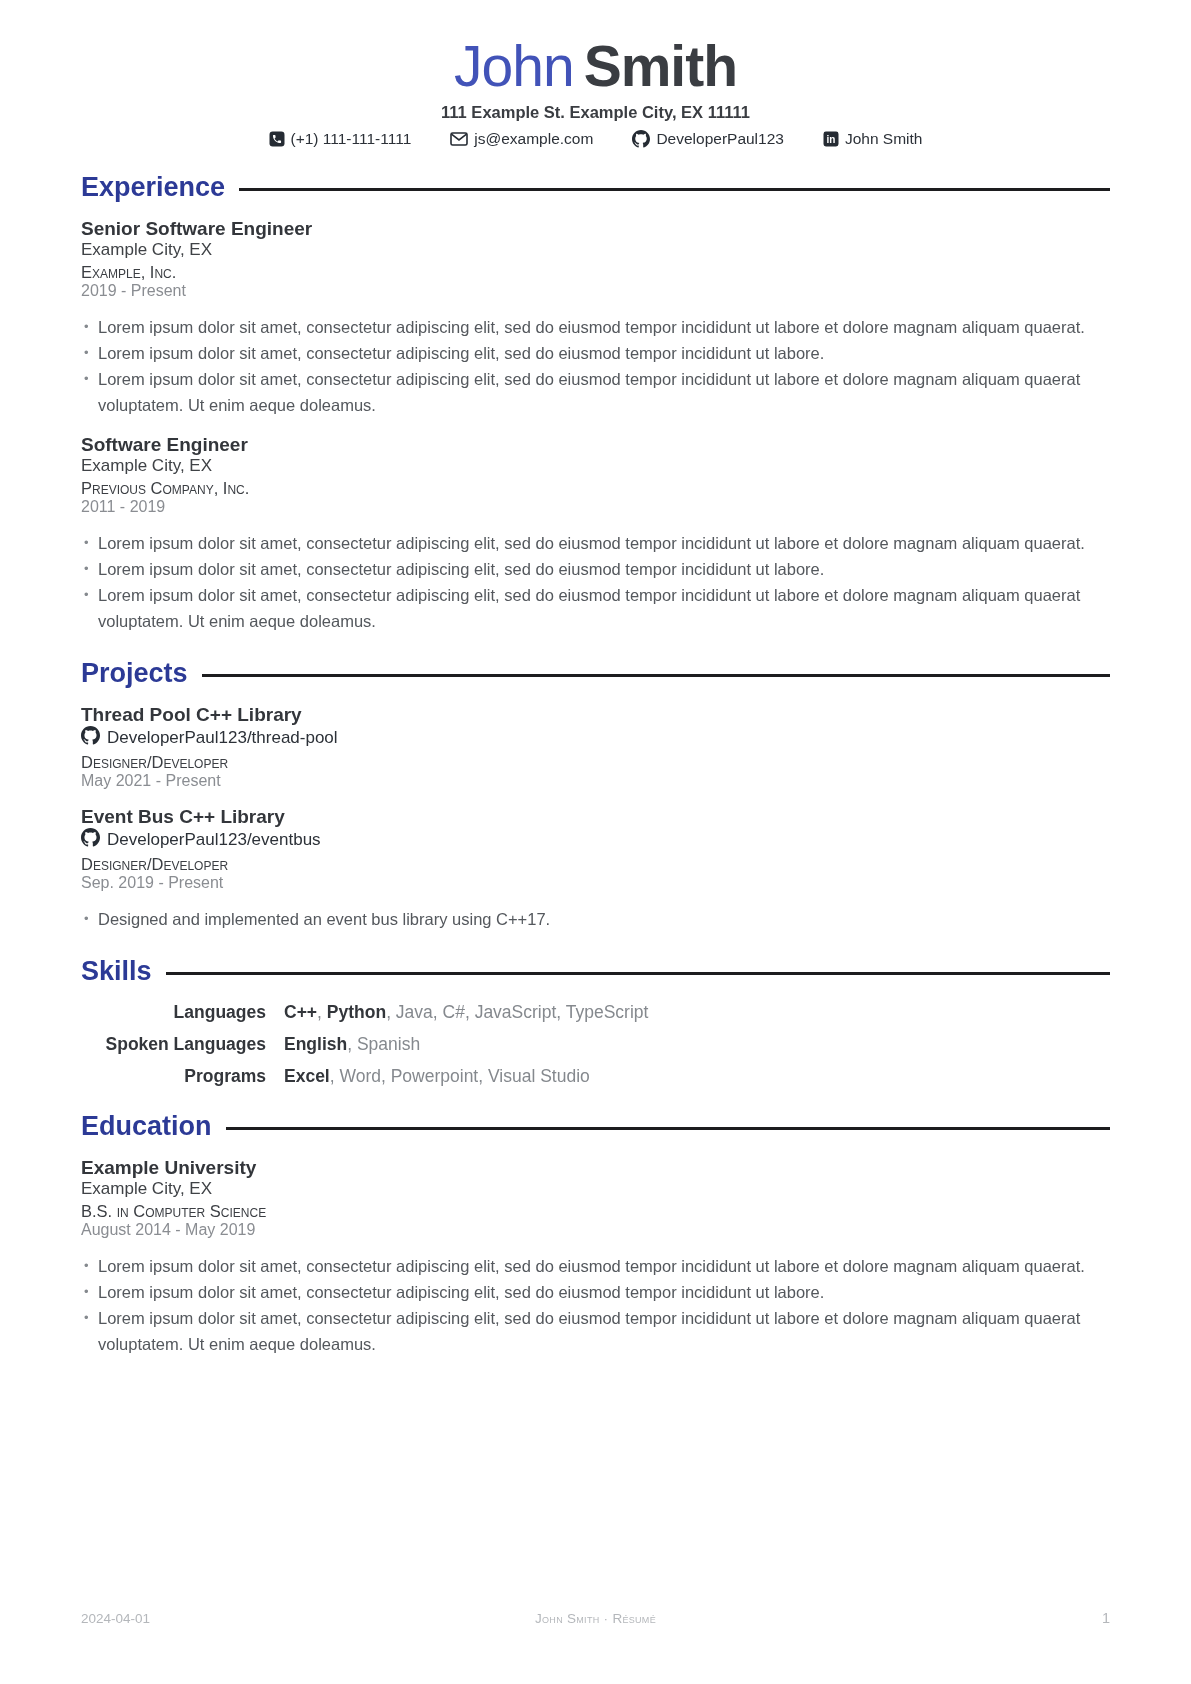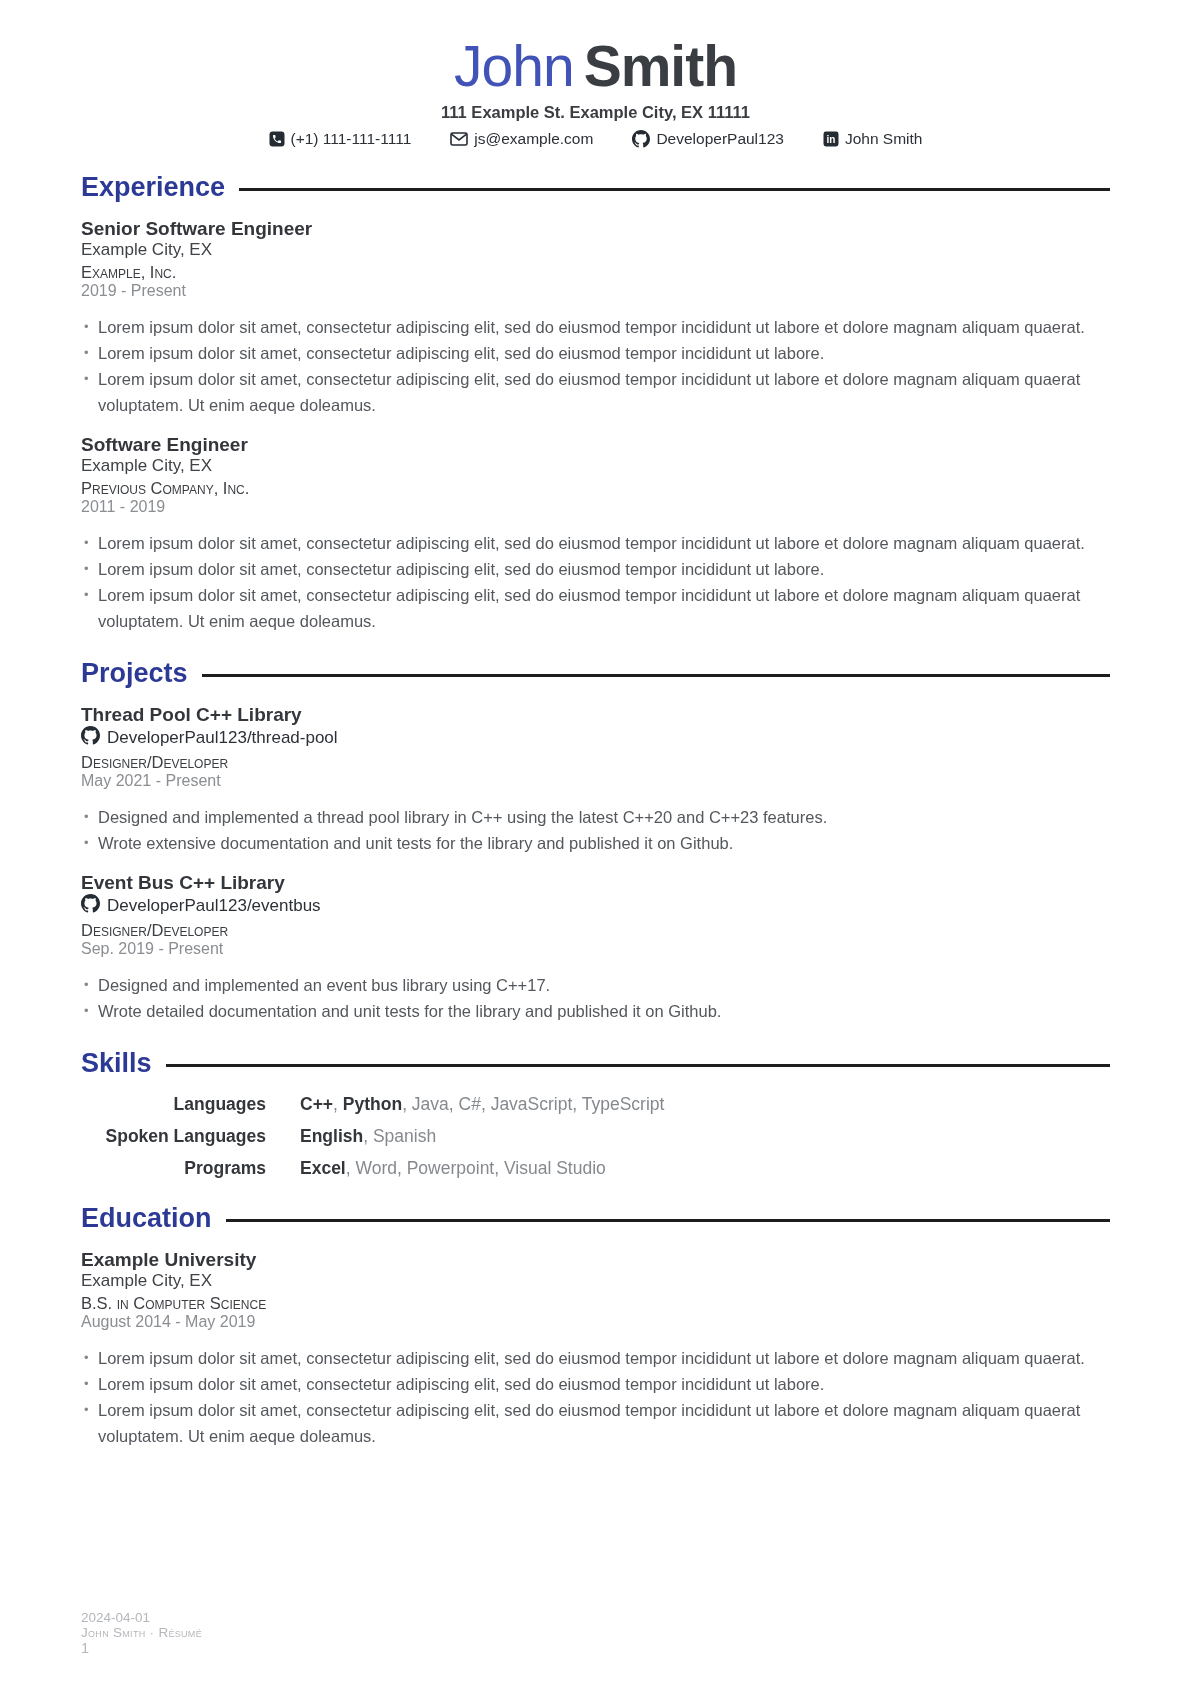"Designed and implemented a thread" ul.bullets { html: <ul> <li>Designed and implemented a thread pool library in C++ using the latest C++20 and C++23 features.</li> <li>Wrote extensive documentation and unit tests for the library and published it on Github.</li> </ul> -> none }
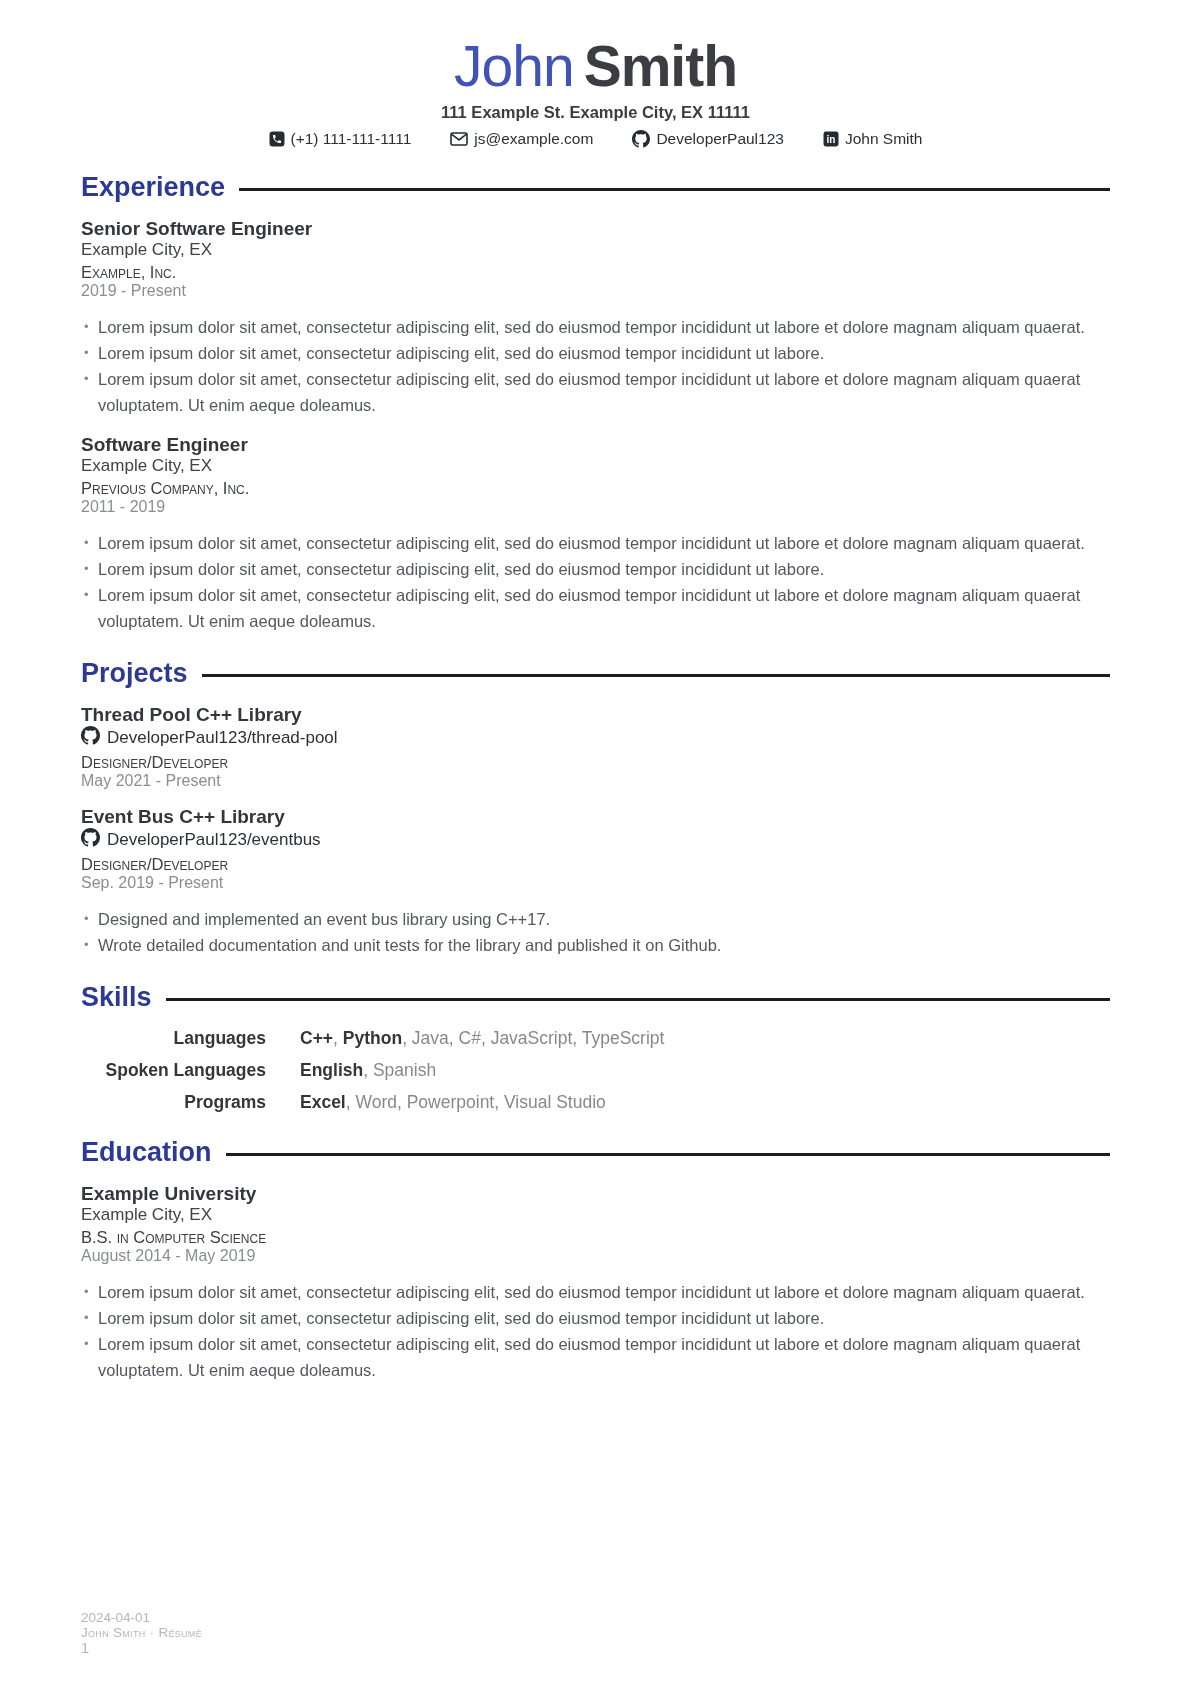"Wrote detailed documentation and unit" li { html: <li>Wrote detailed documentation and unit tests for the library and published it on Github.</li> -> none }
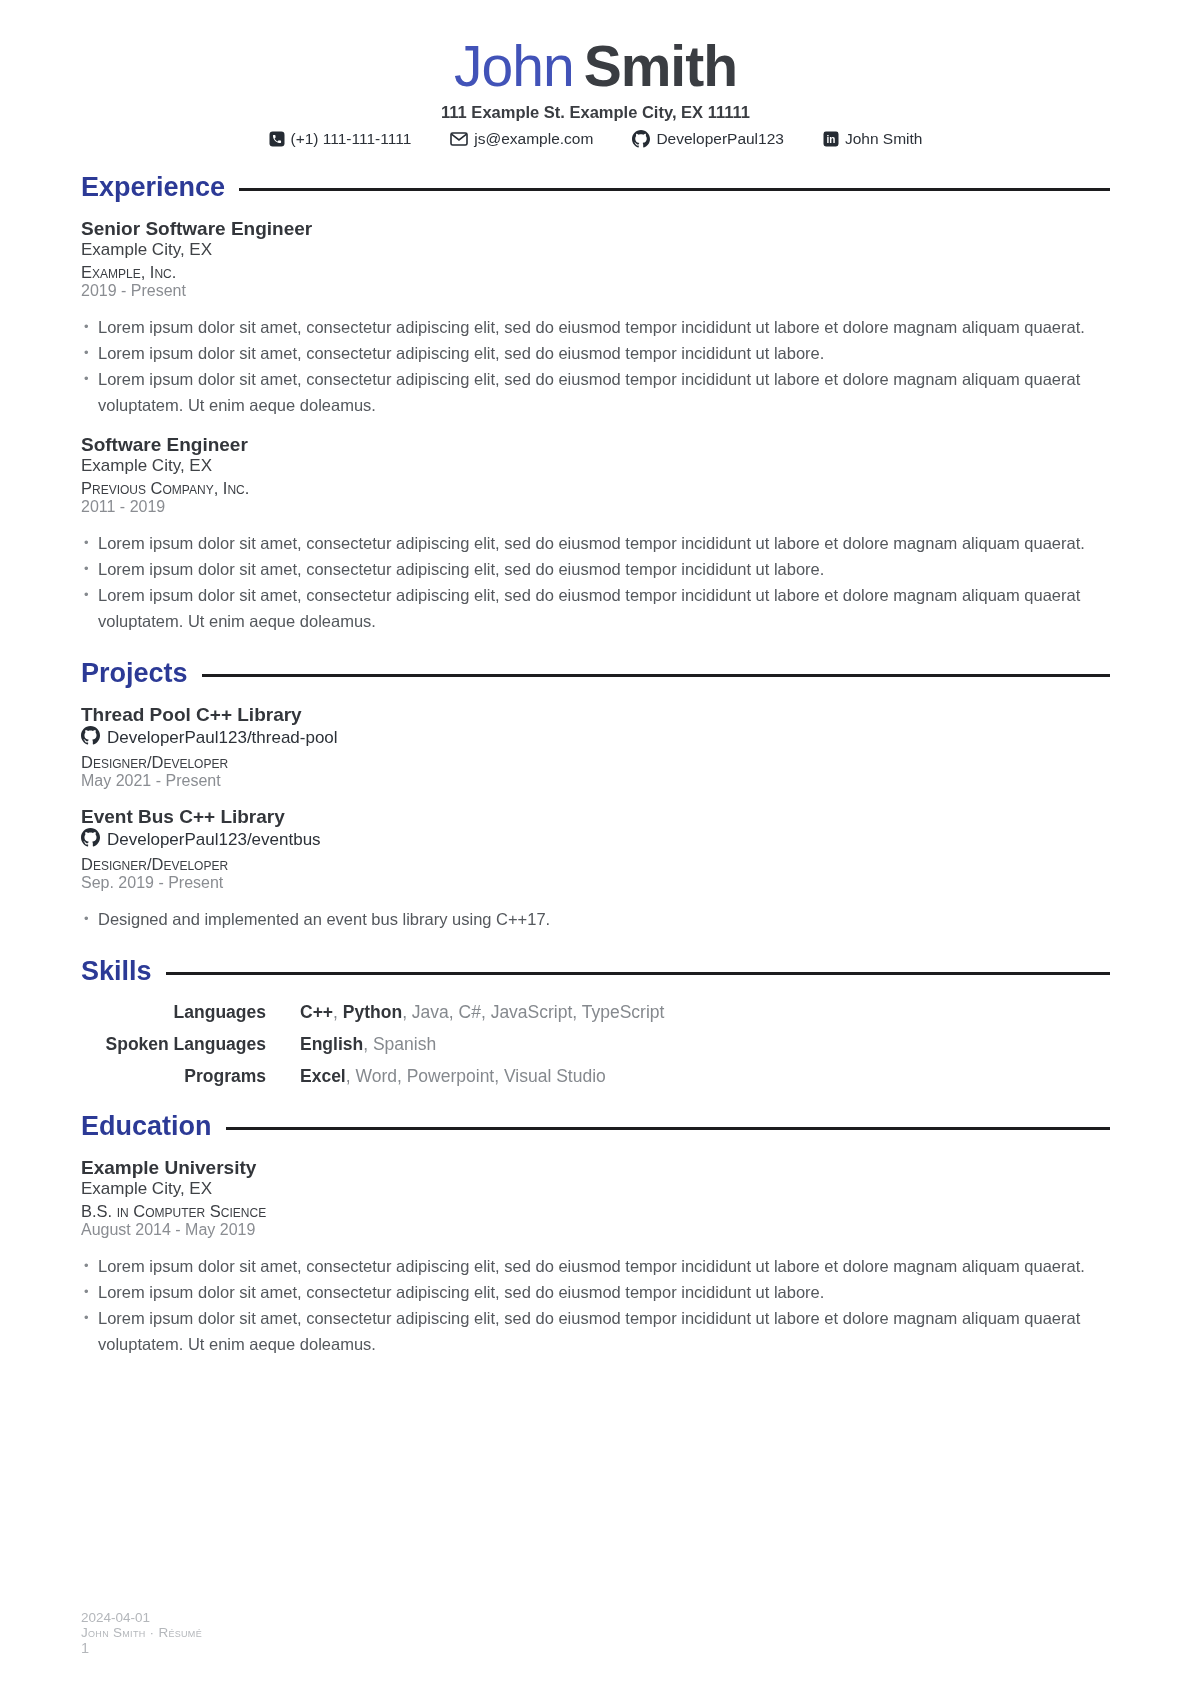"C++, Python, Java, C#, JavaScript," .skill-value { margin-left: 34px -> 18px }
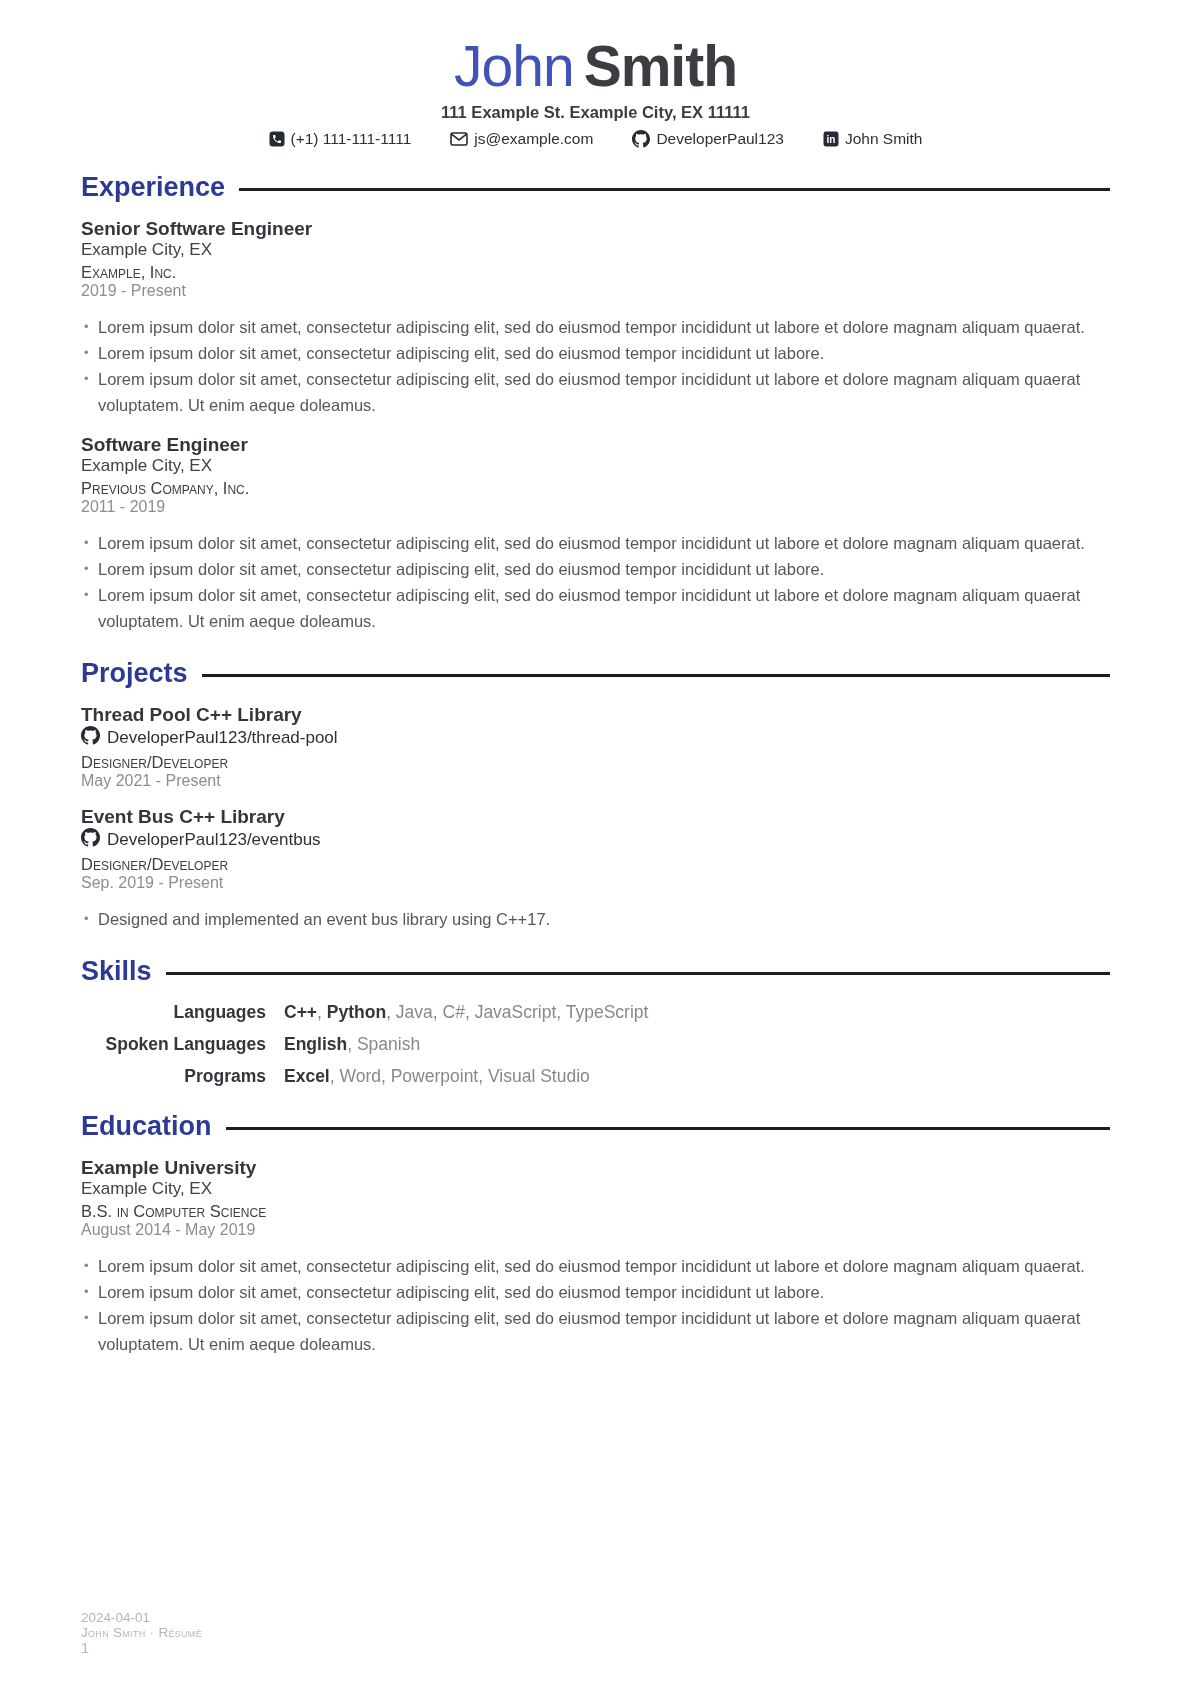"2024-04-01" .footer { flex-direction: column -> none }
